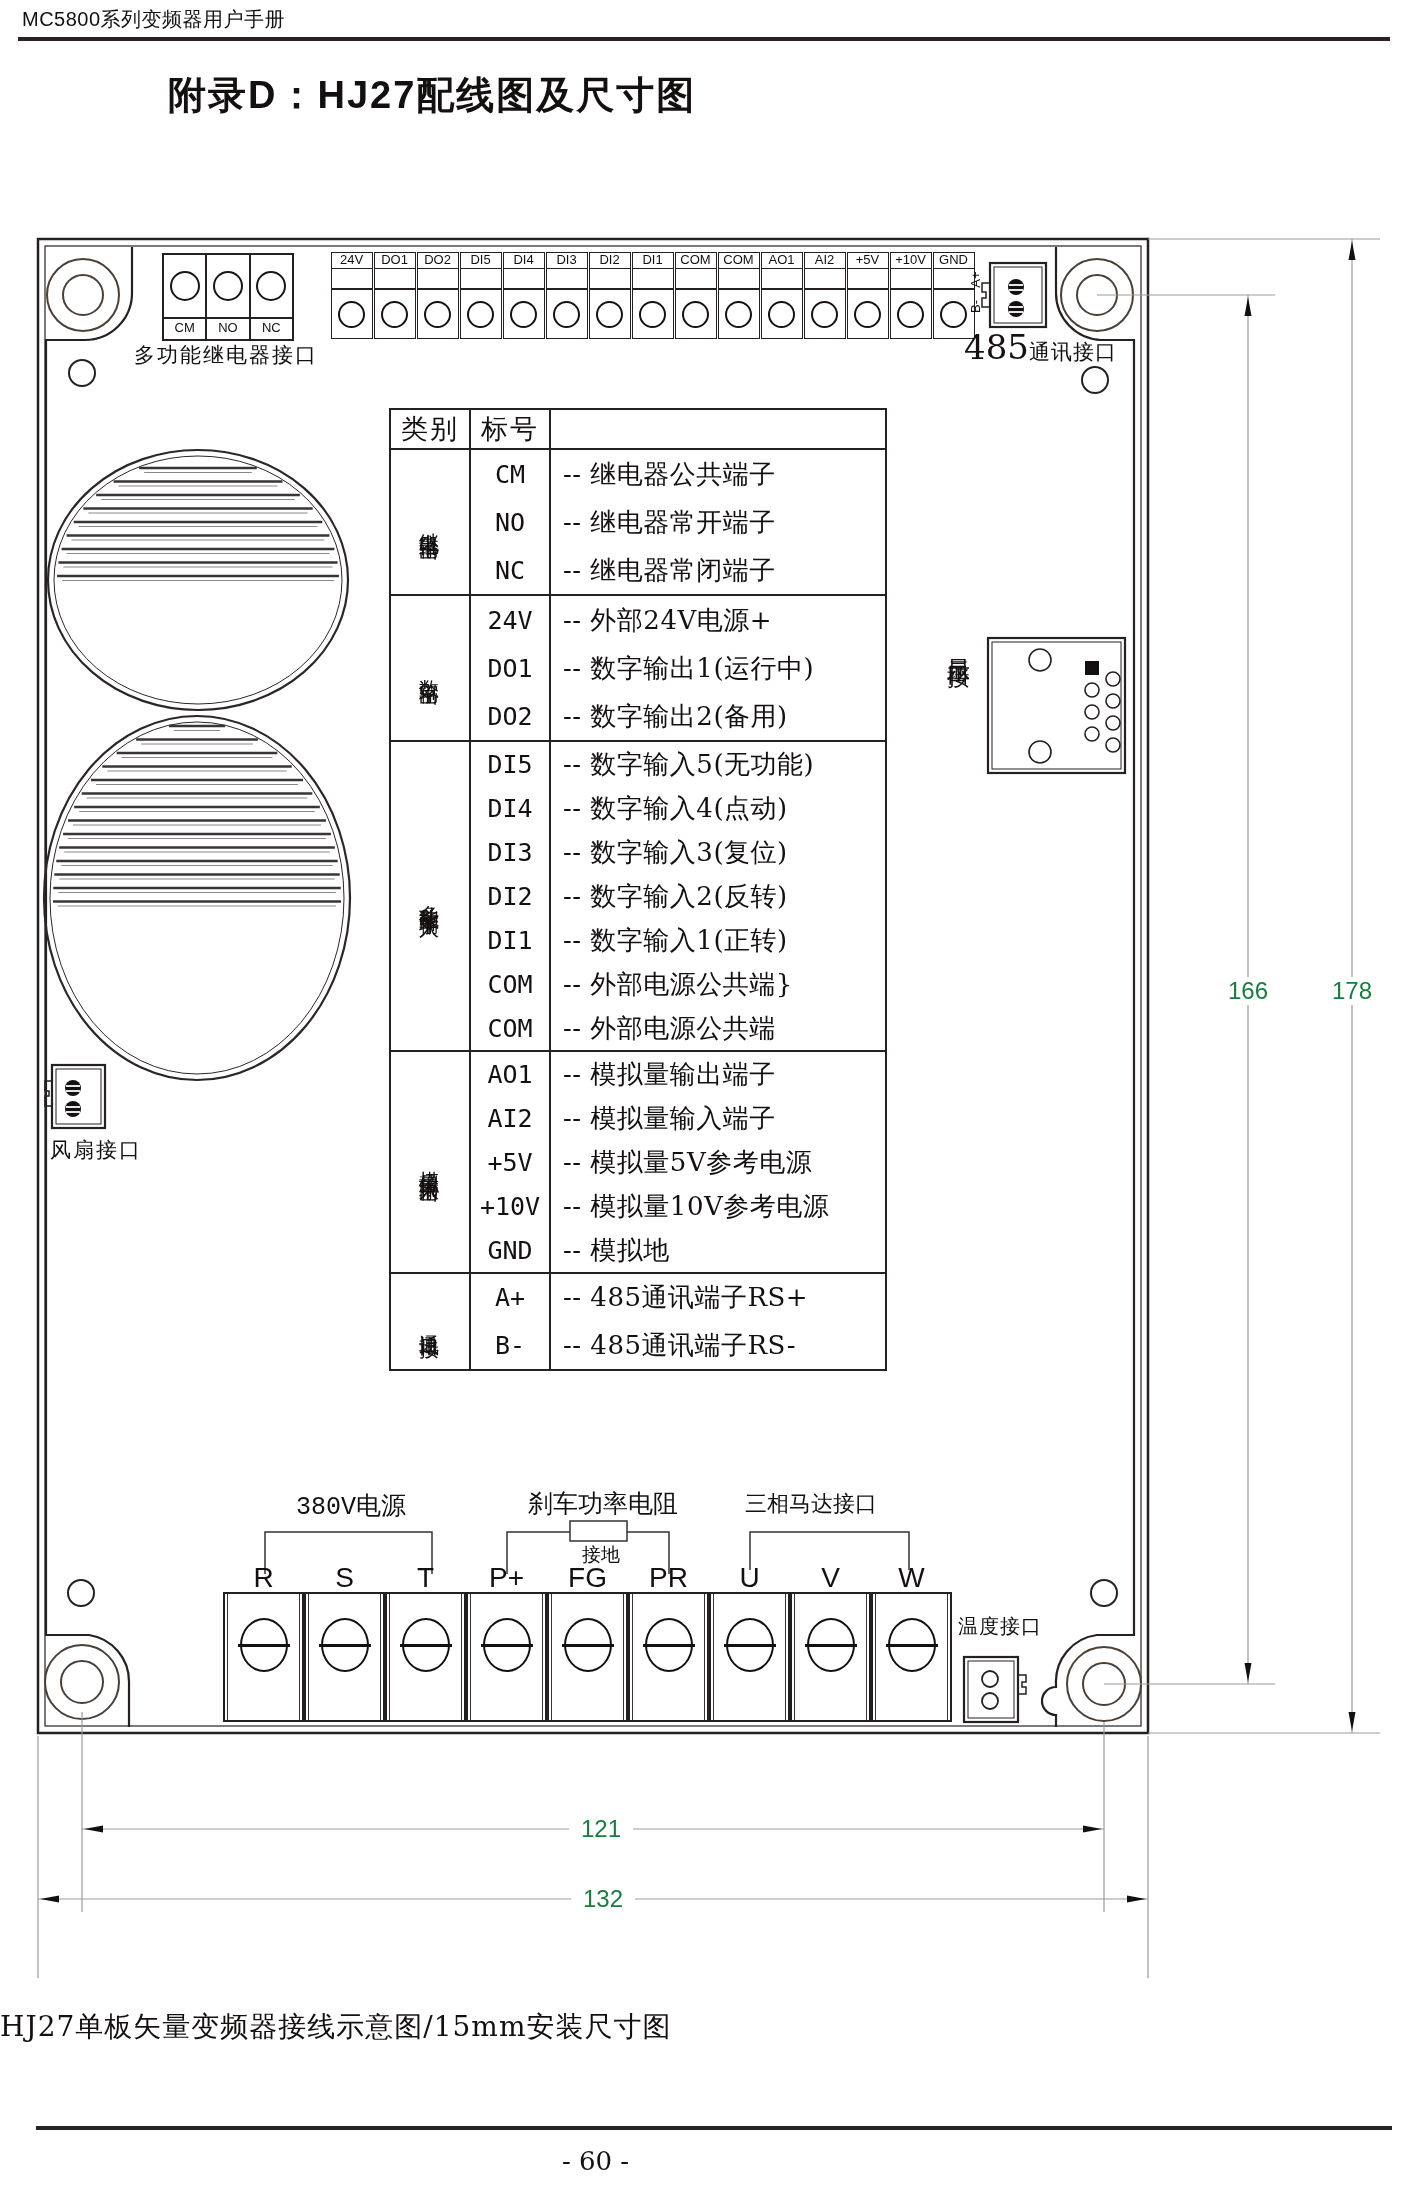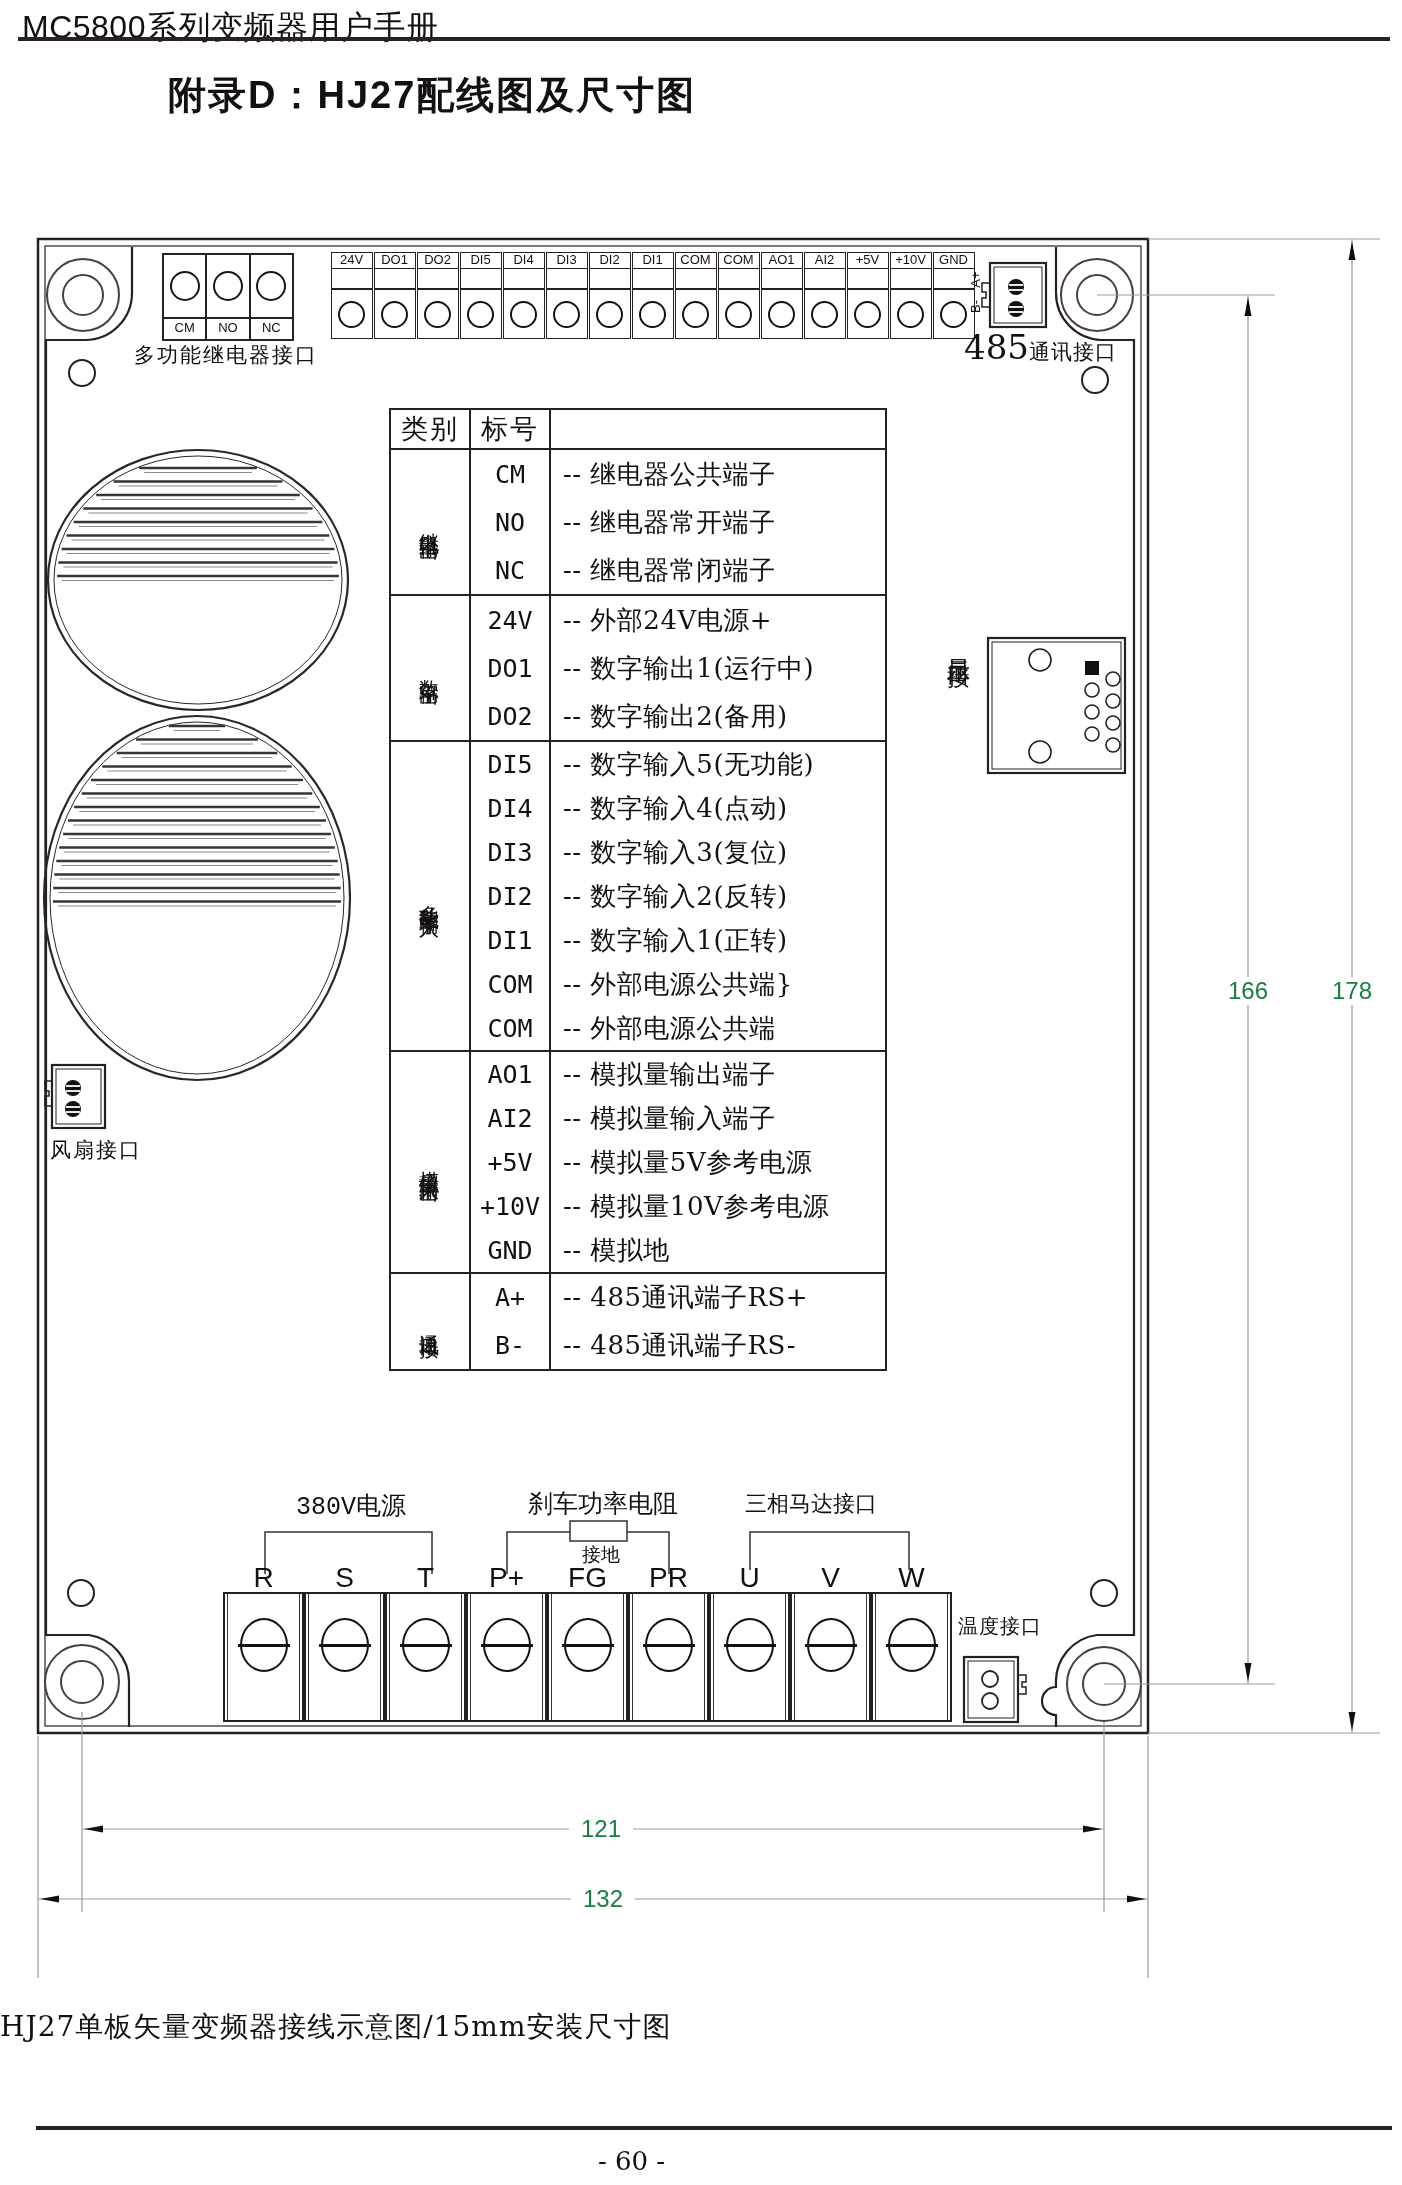"MC5800系列变频器用户手册" .header-text { font-size: 32px -> 20px }
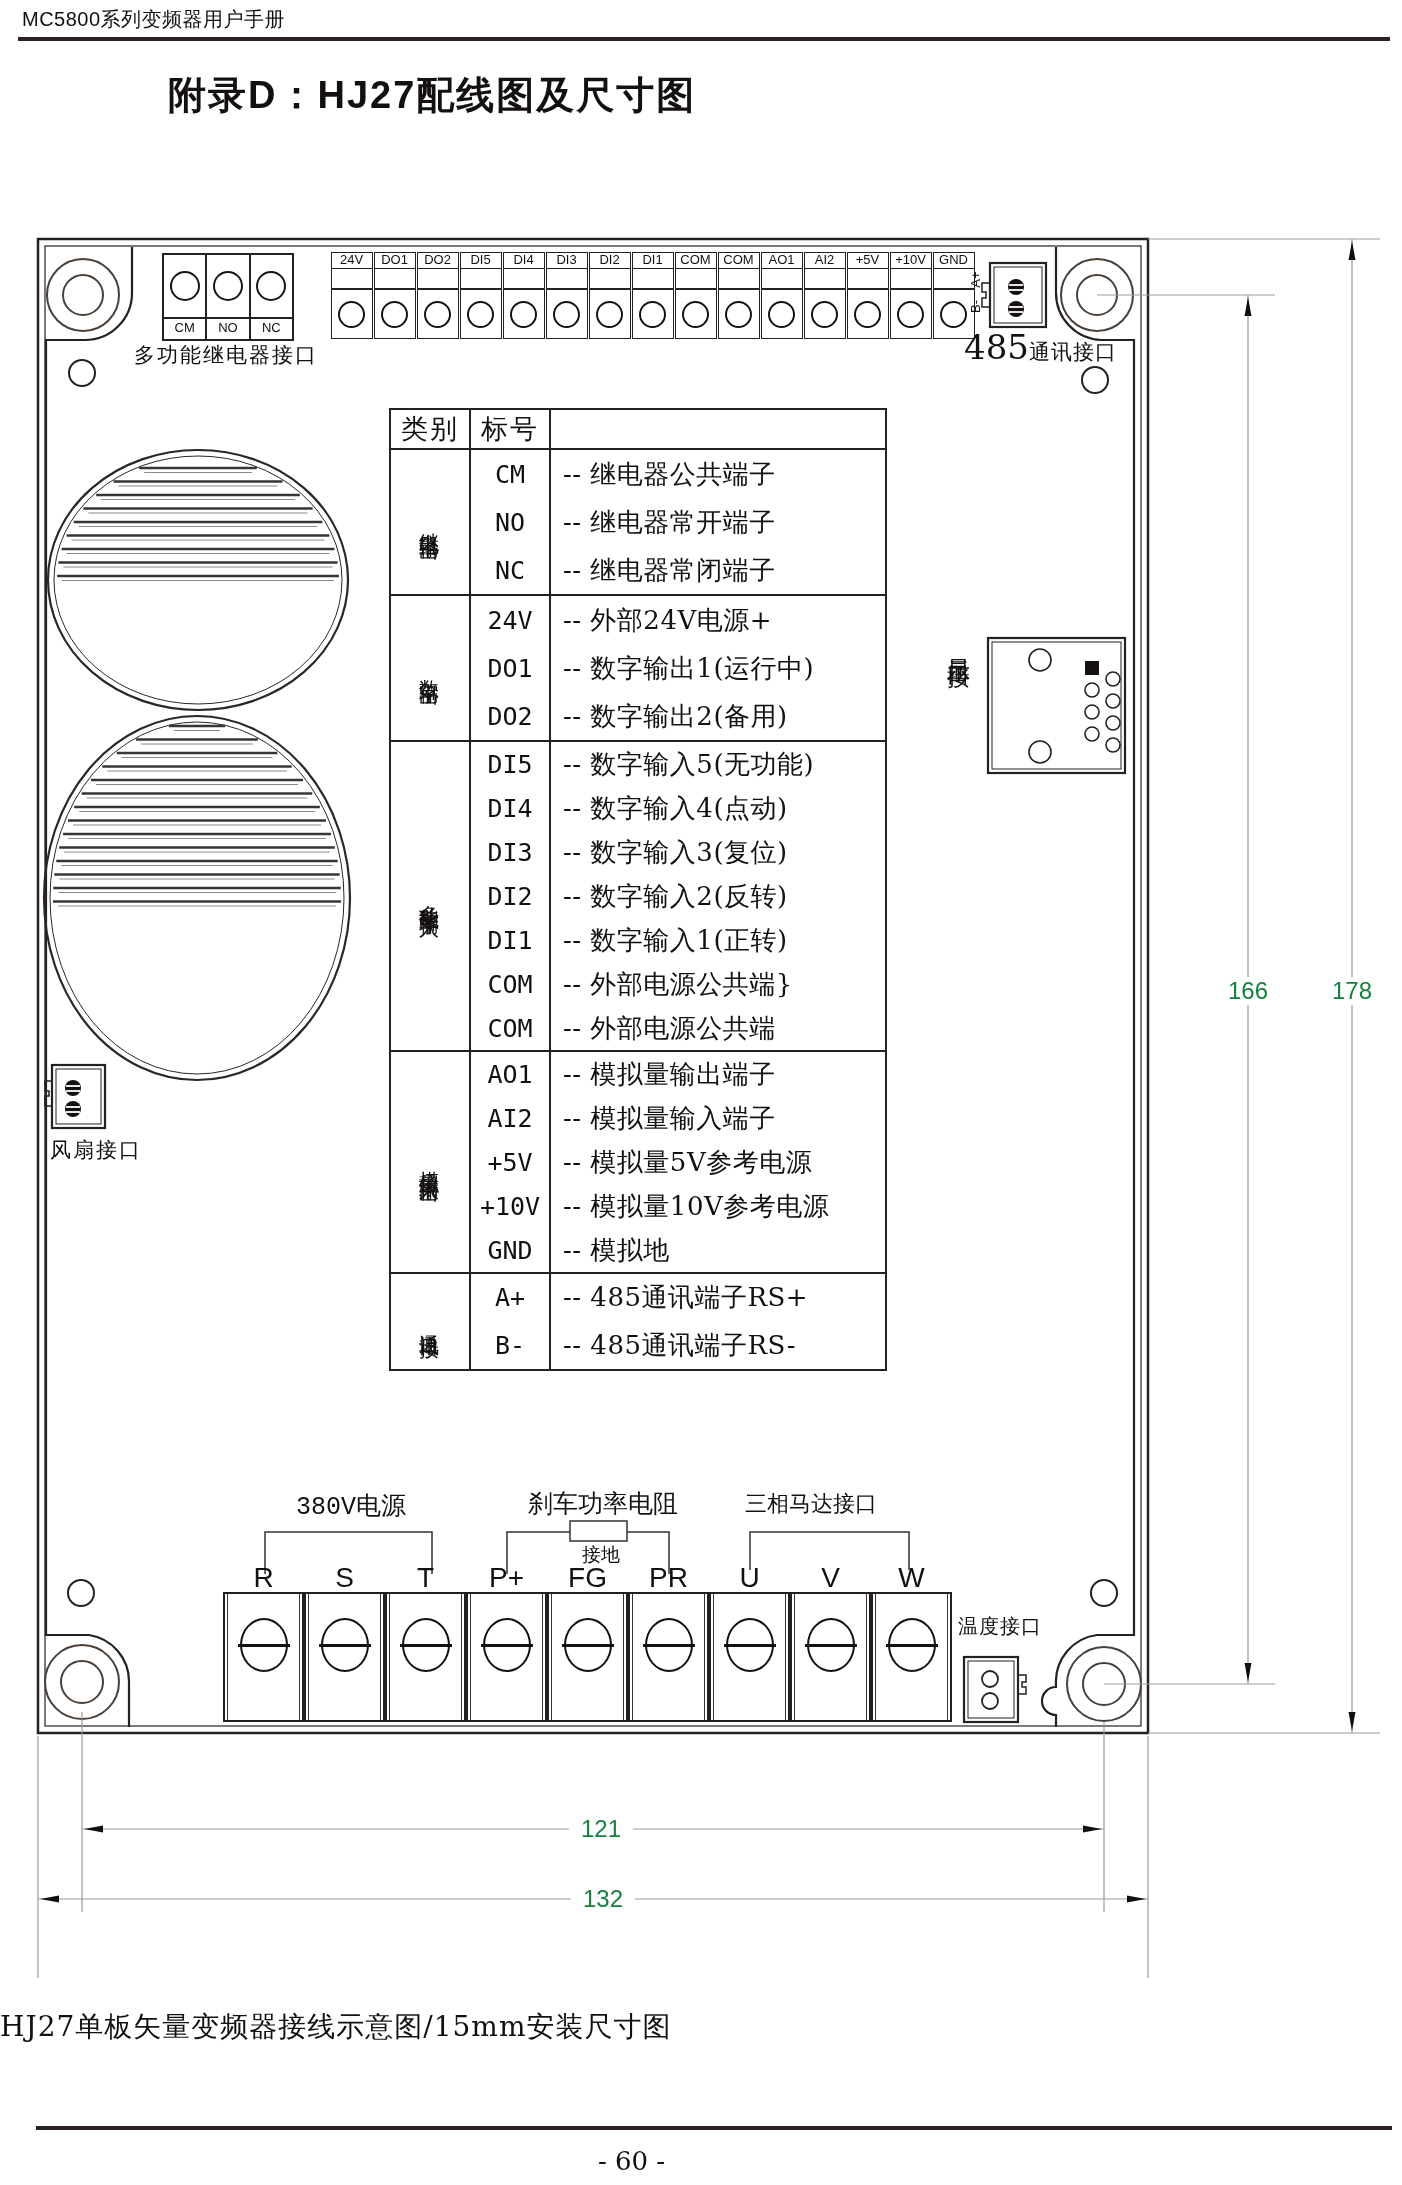"- 60 -" .page-num { padding-left: 36px -> none }
